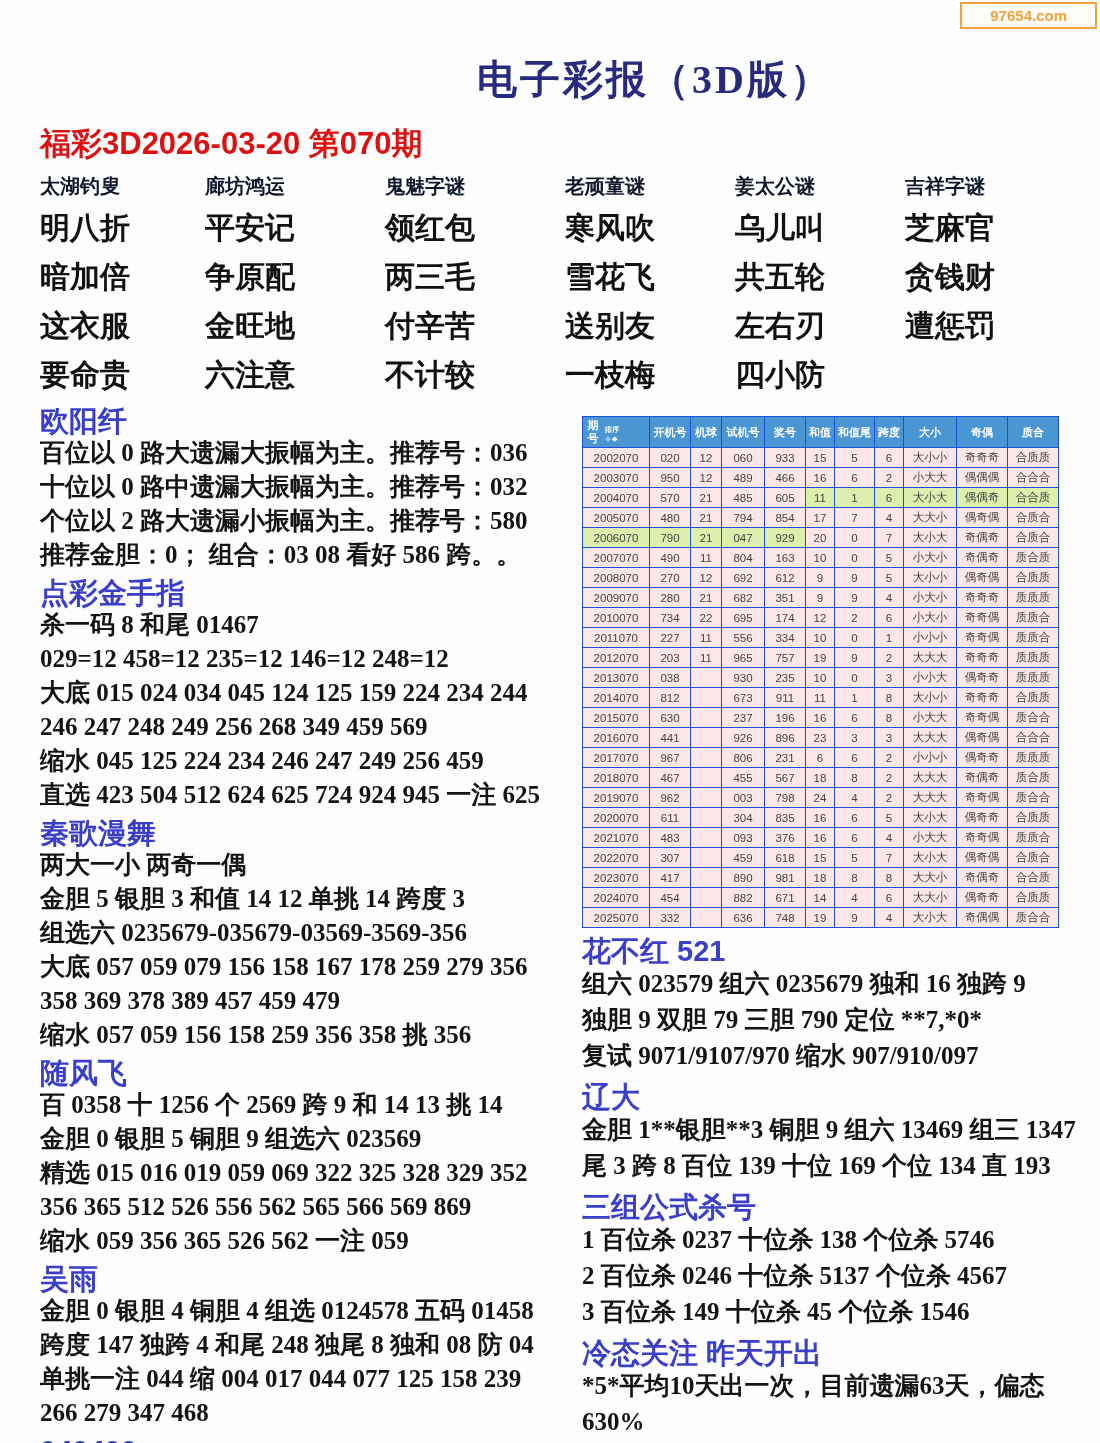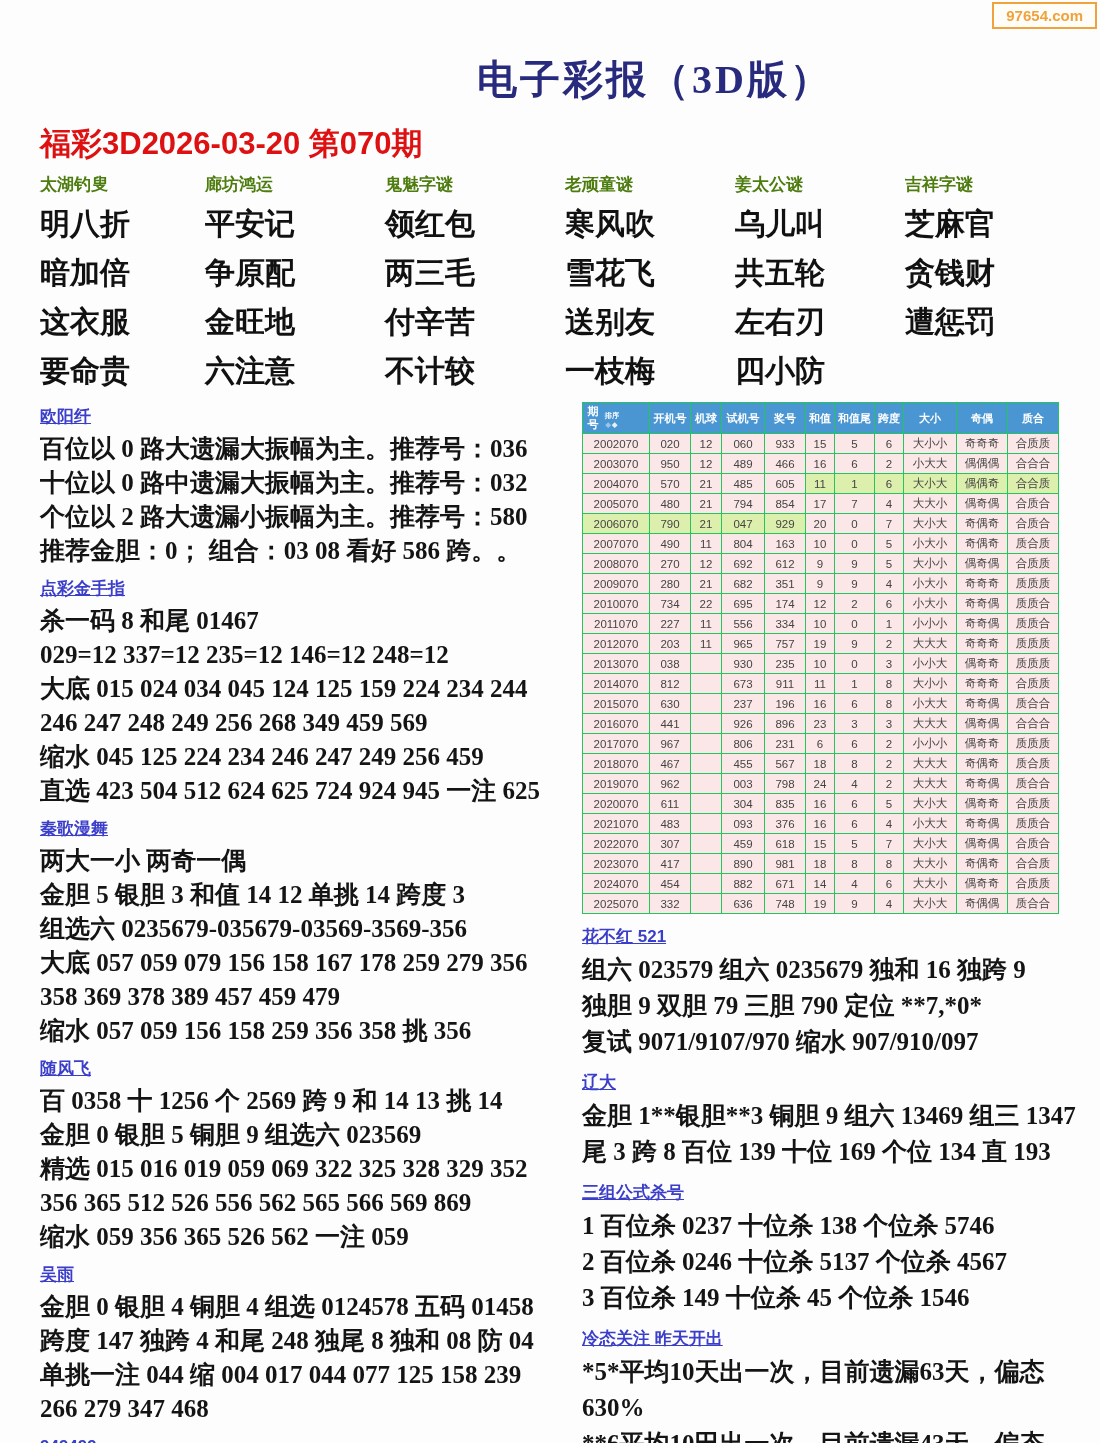"97654.com" .badge { padding: 3px 12px -> 3px 28px }
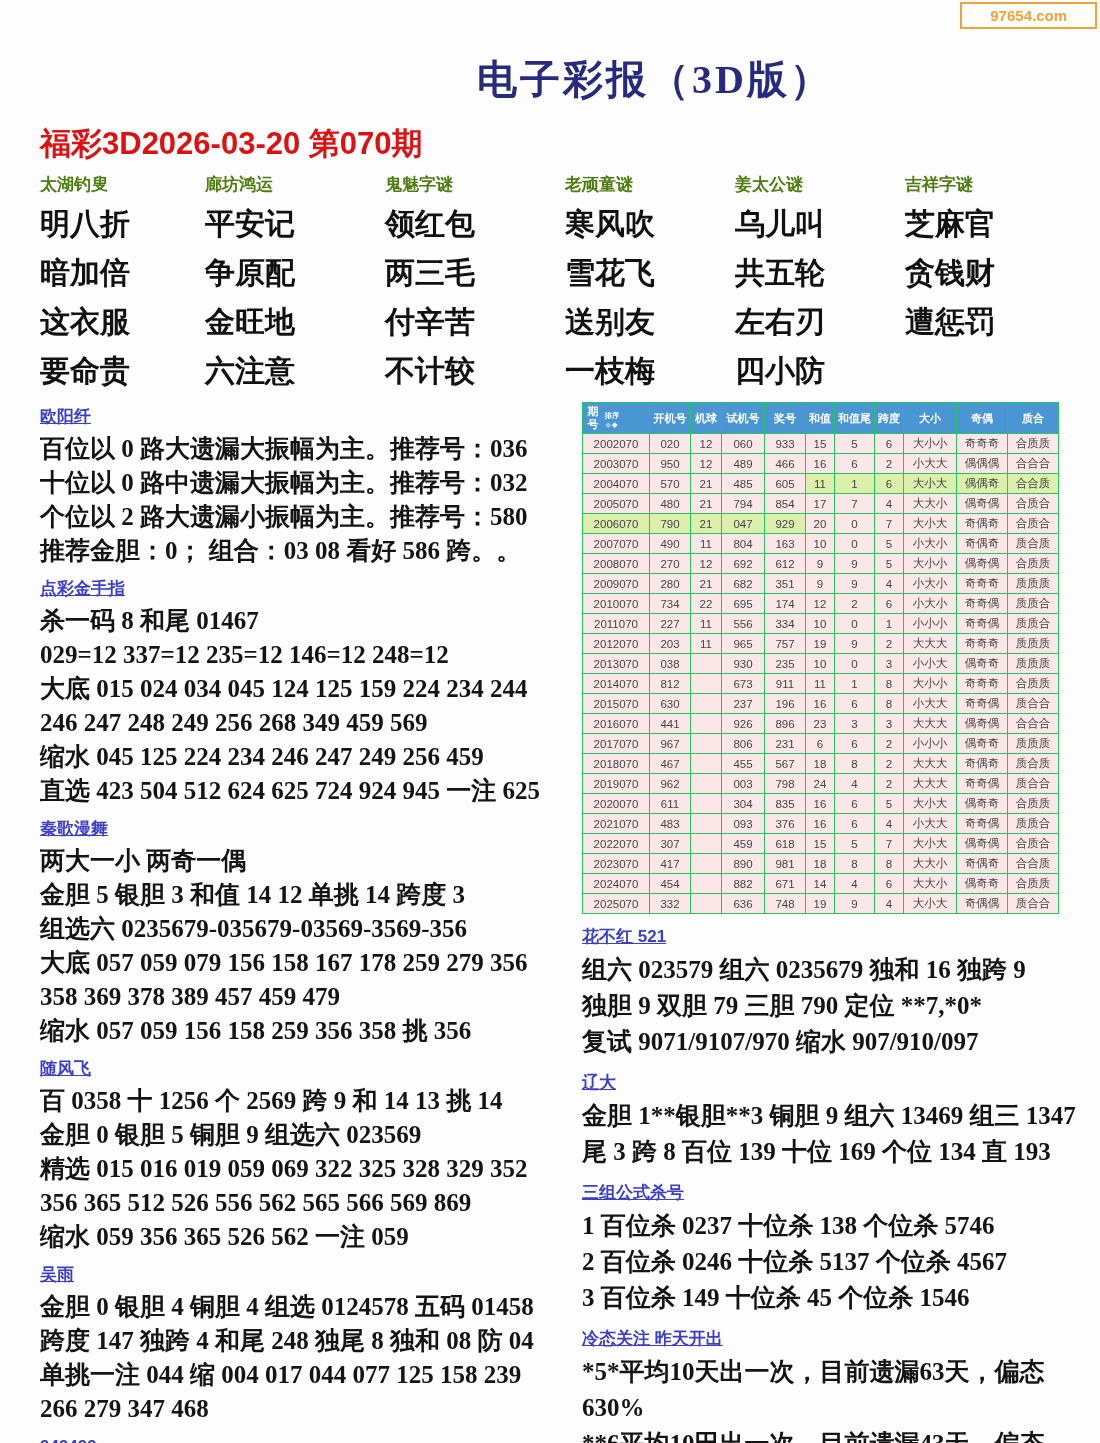"太湖钓叟" .riddle-title { color: #4d7c0f -> #0f172a; font-size: 17px -> 20px }
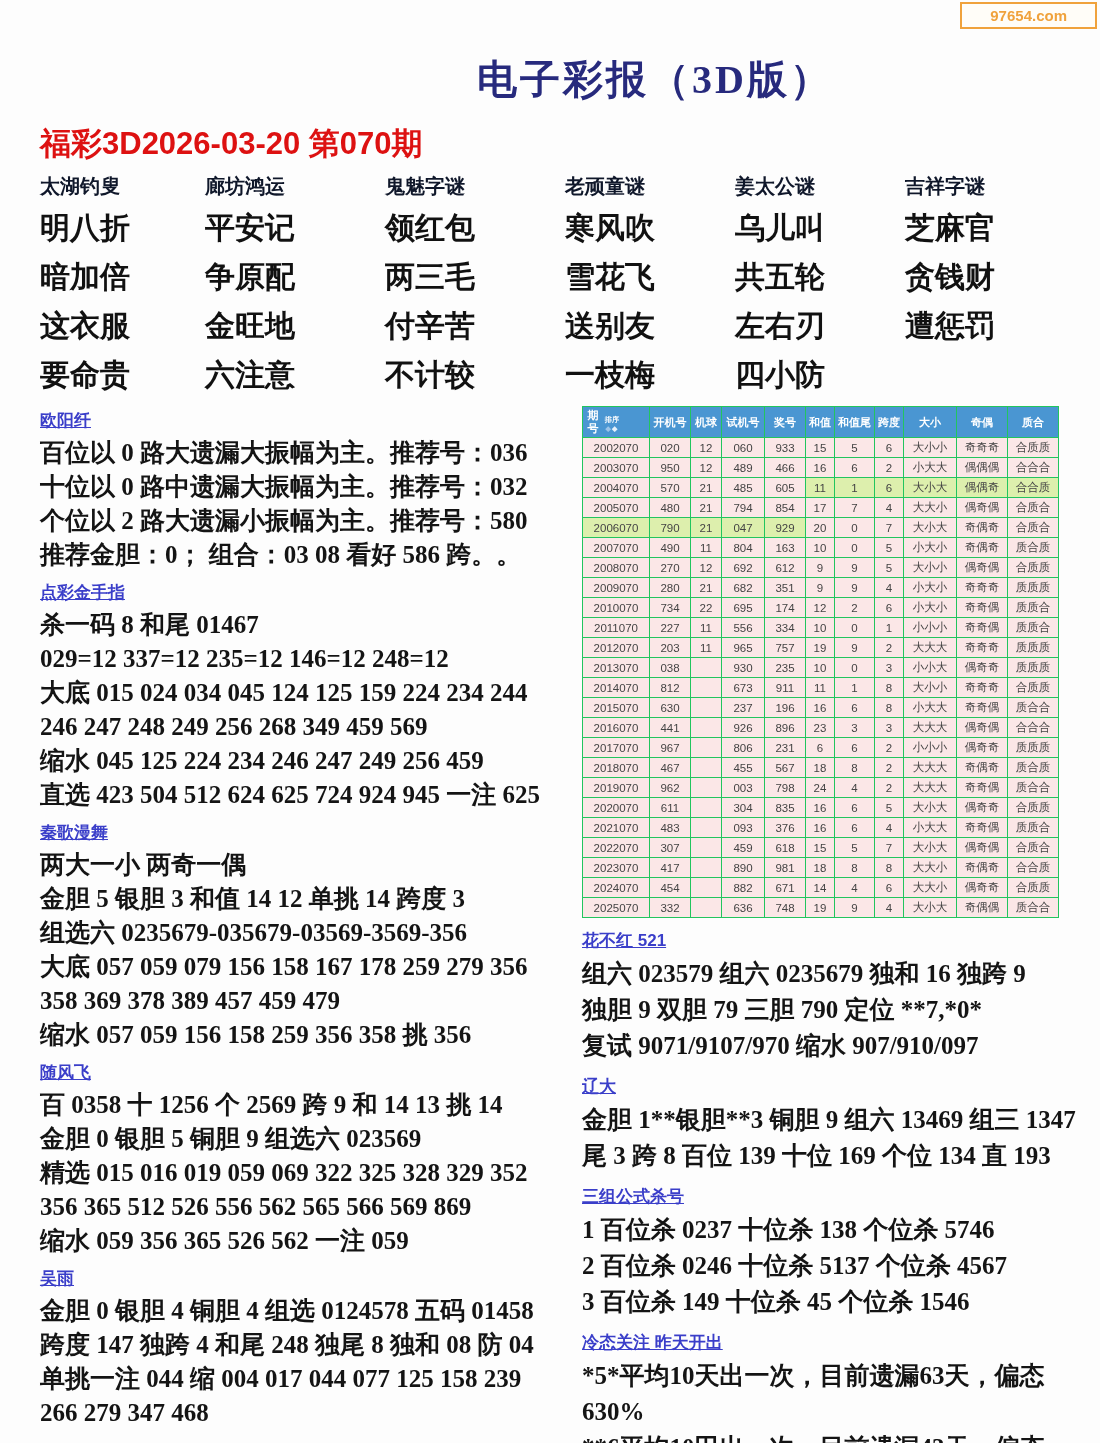"欧阳纤" .sec-title { font-size: 17px -> 29px; text-decoration: underline -> none }
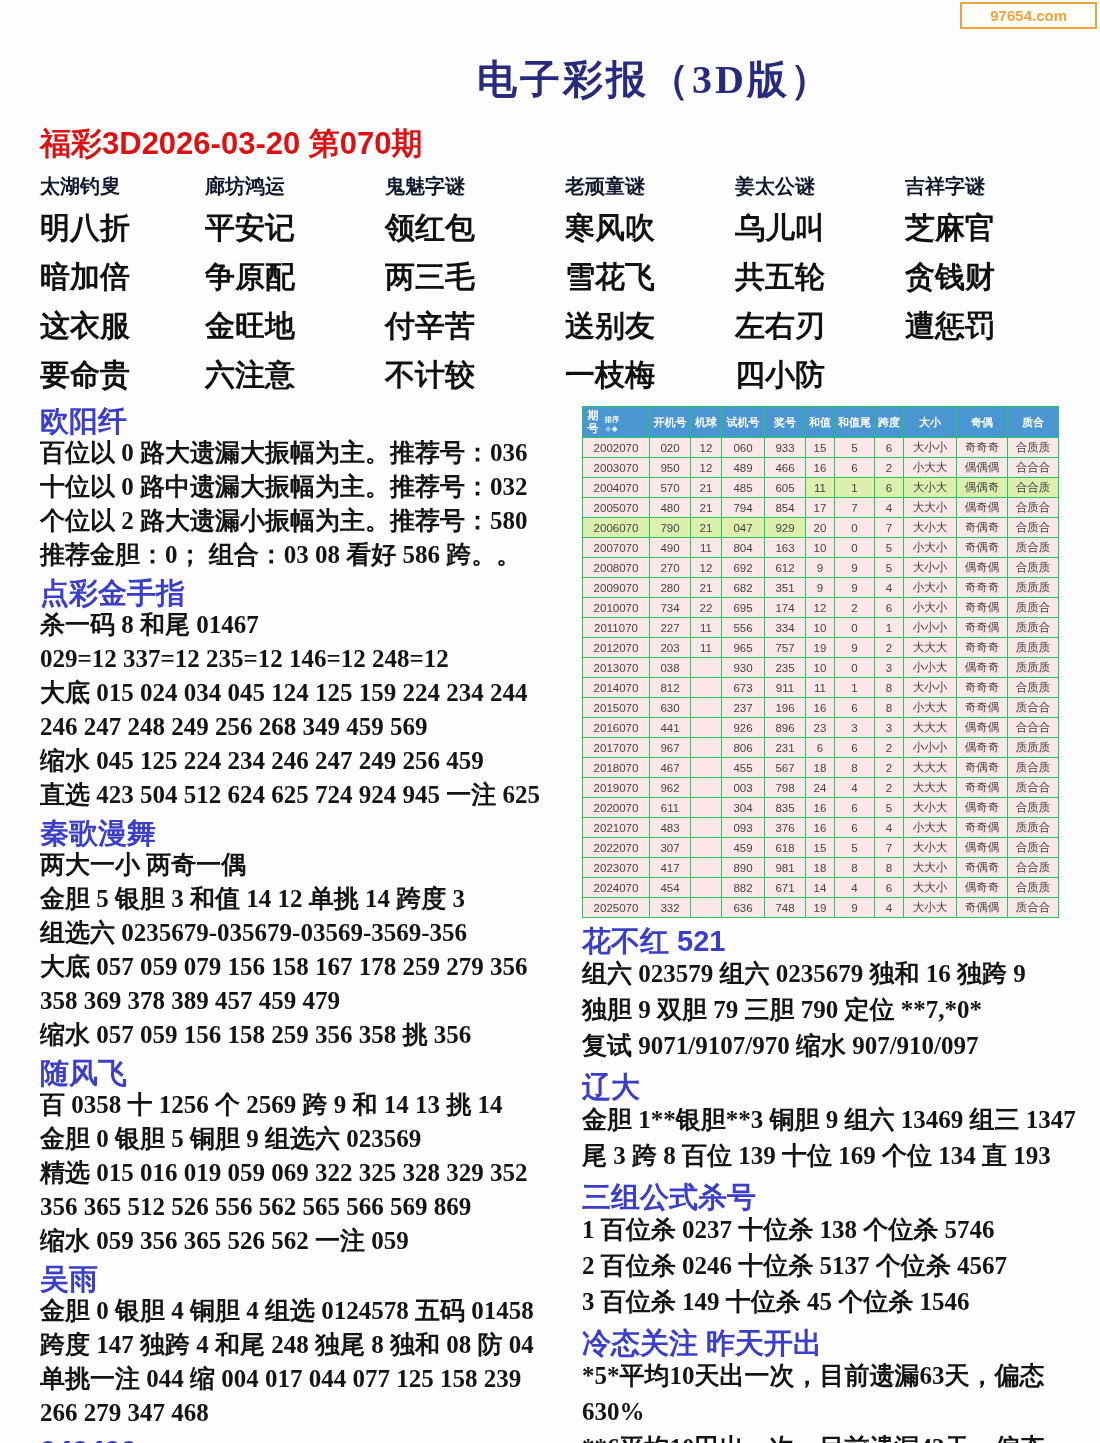"期号" table { background: #22c55e -> #1d4ed8; margin-top: 6px -> 16px }
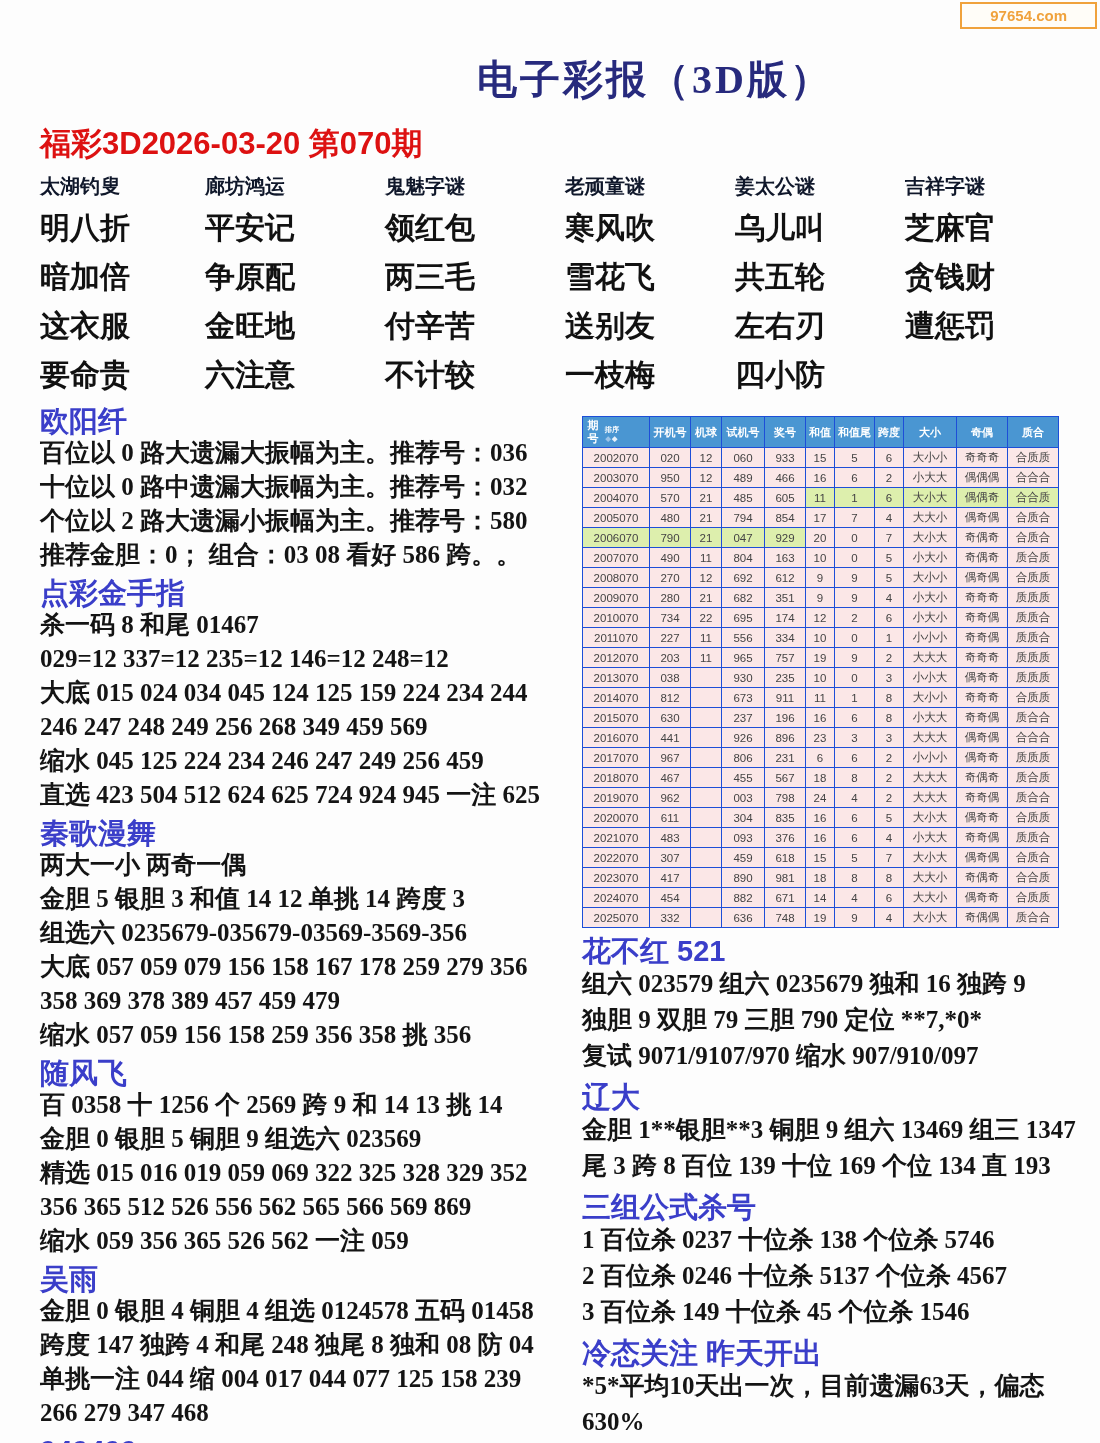"029=12 337=12 235=12 146=12 248=12" div.sec-line { text: 12 337 -> 12 458 }
